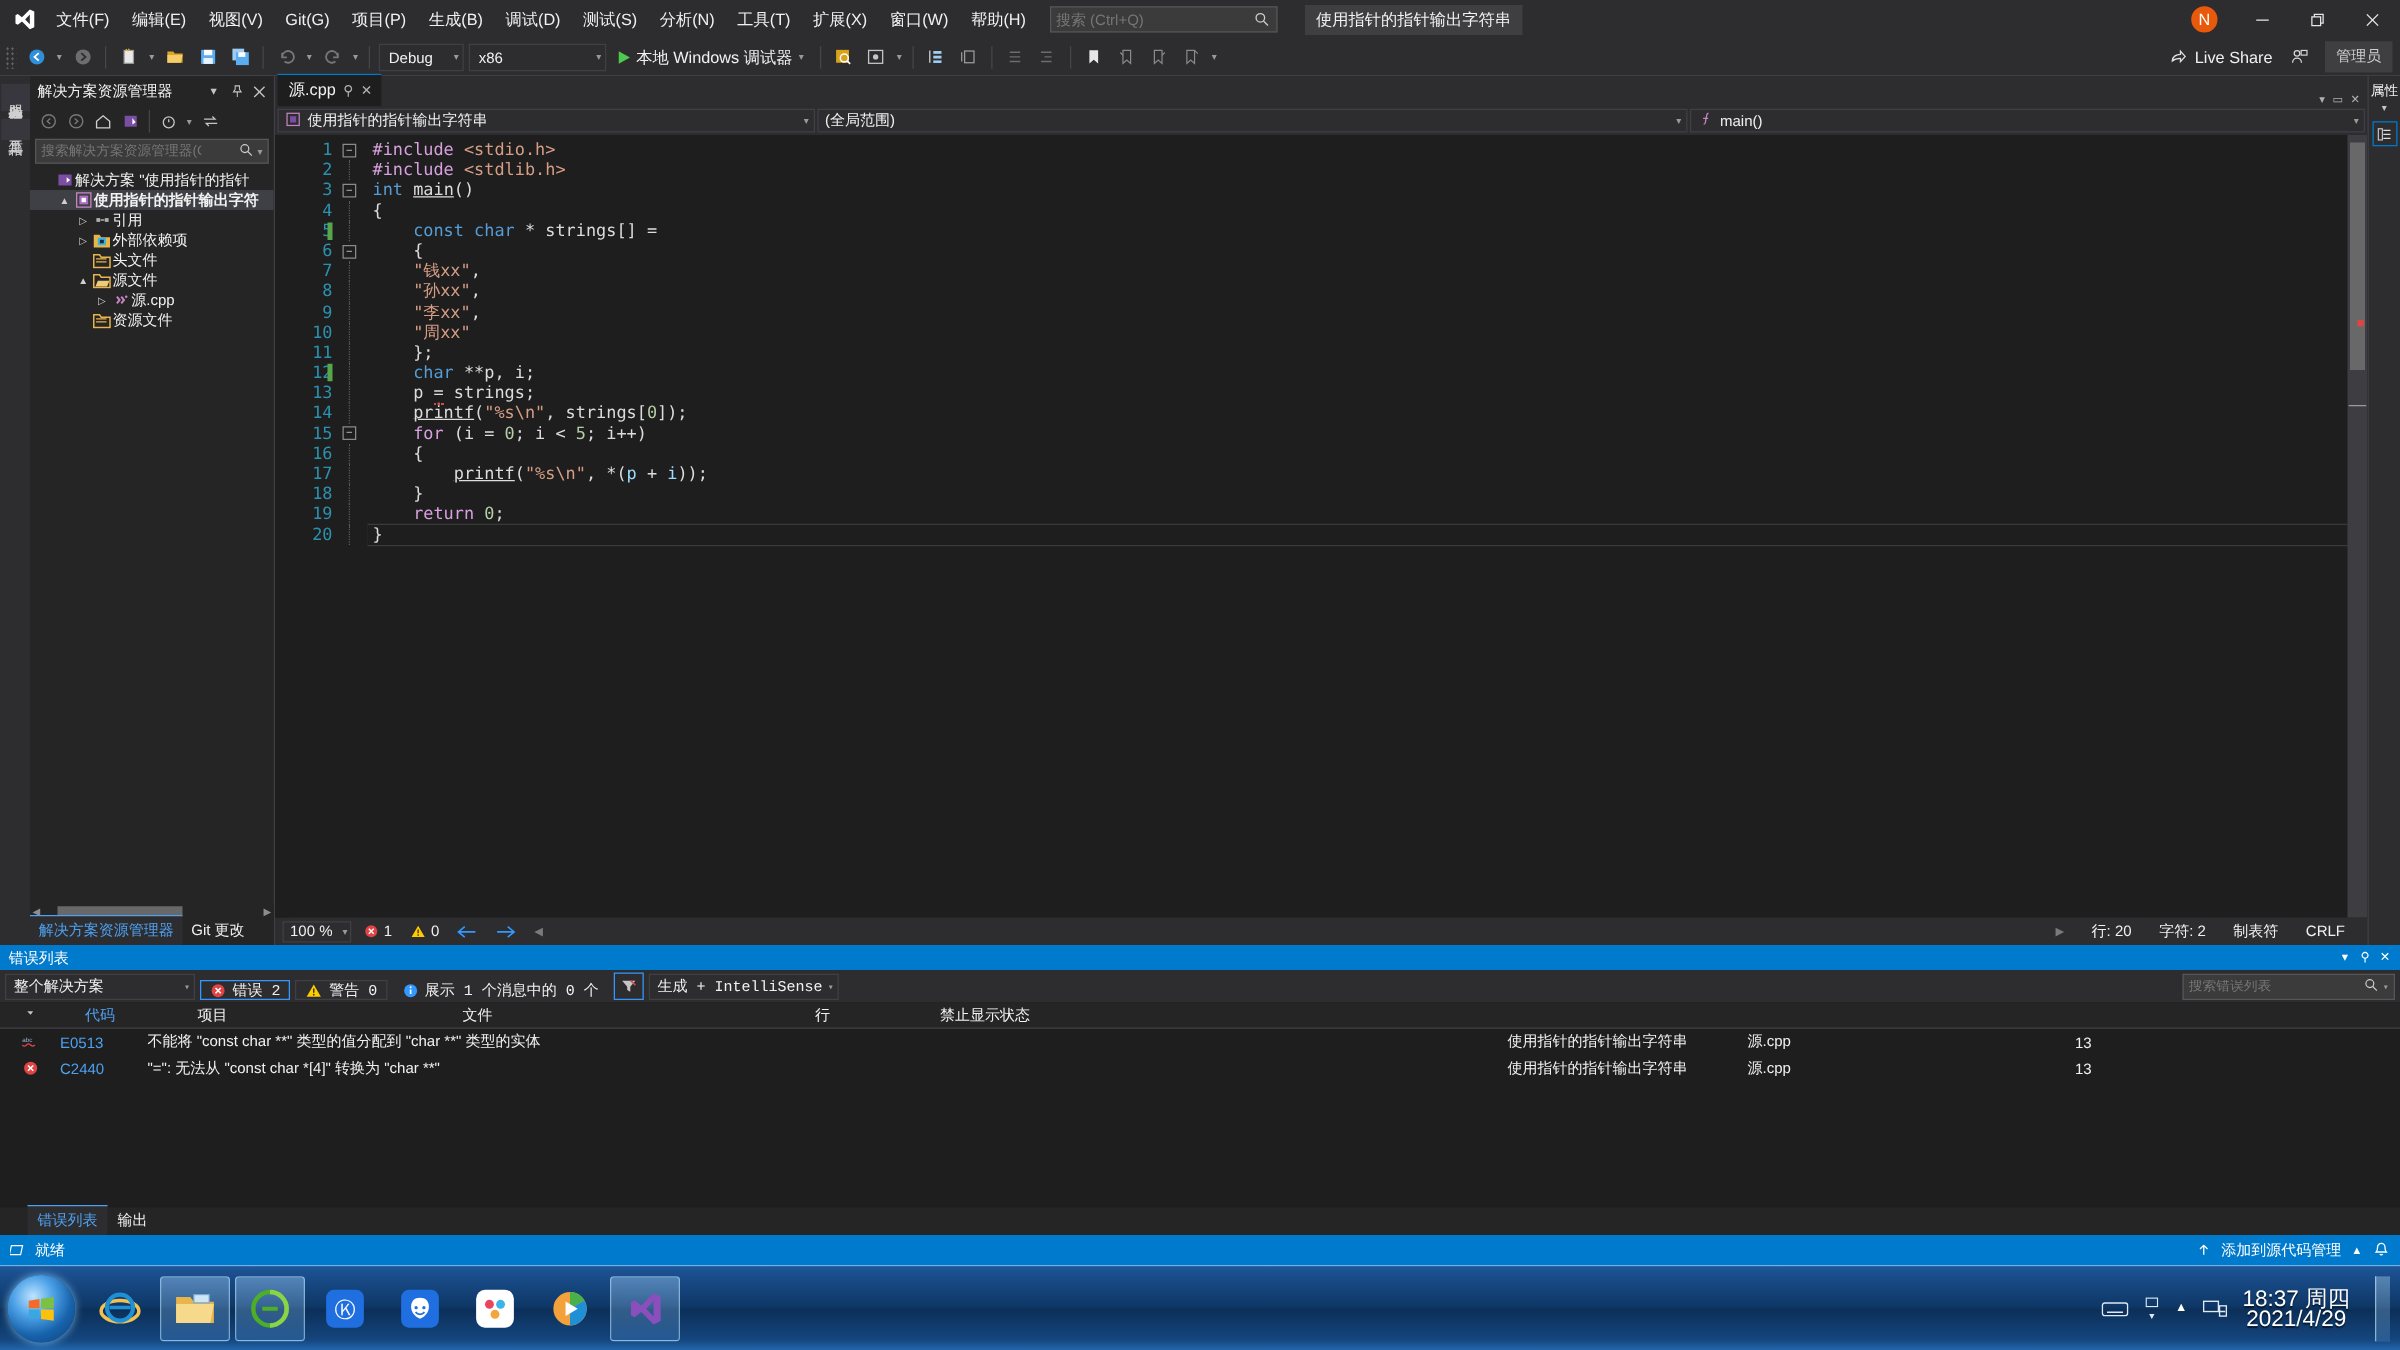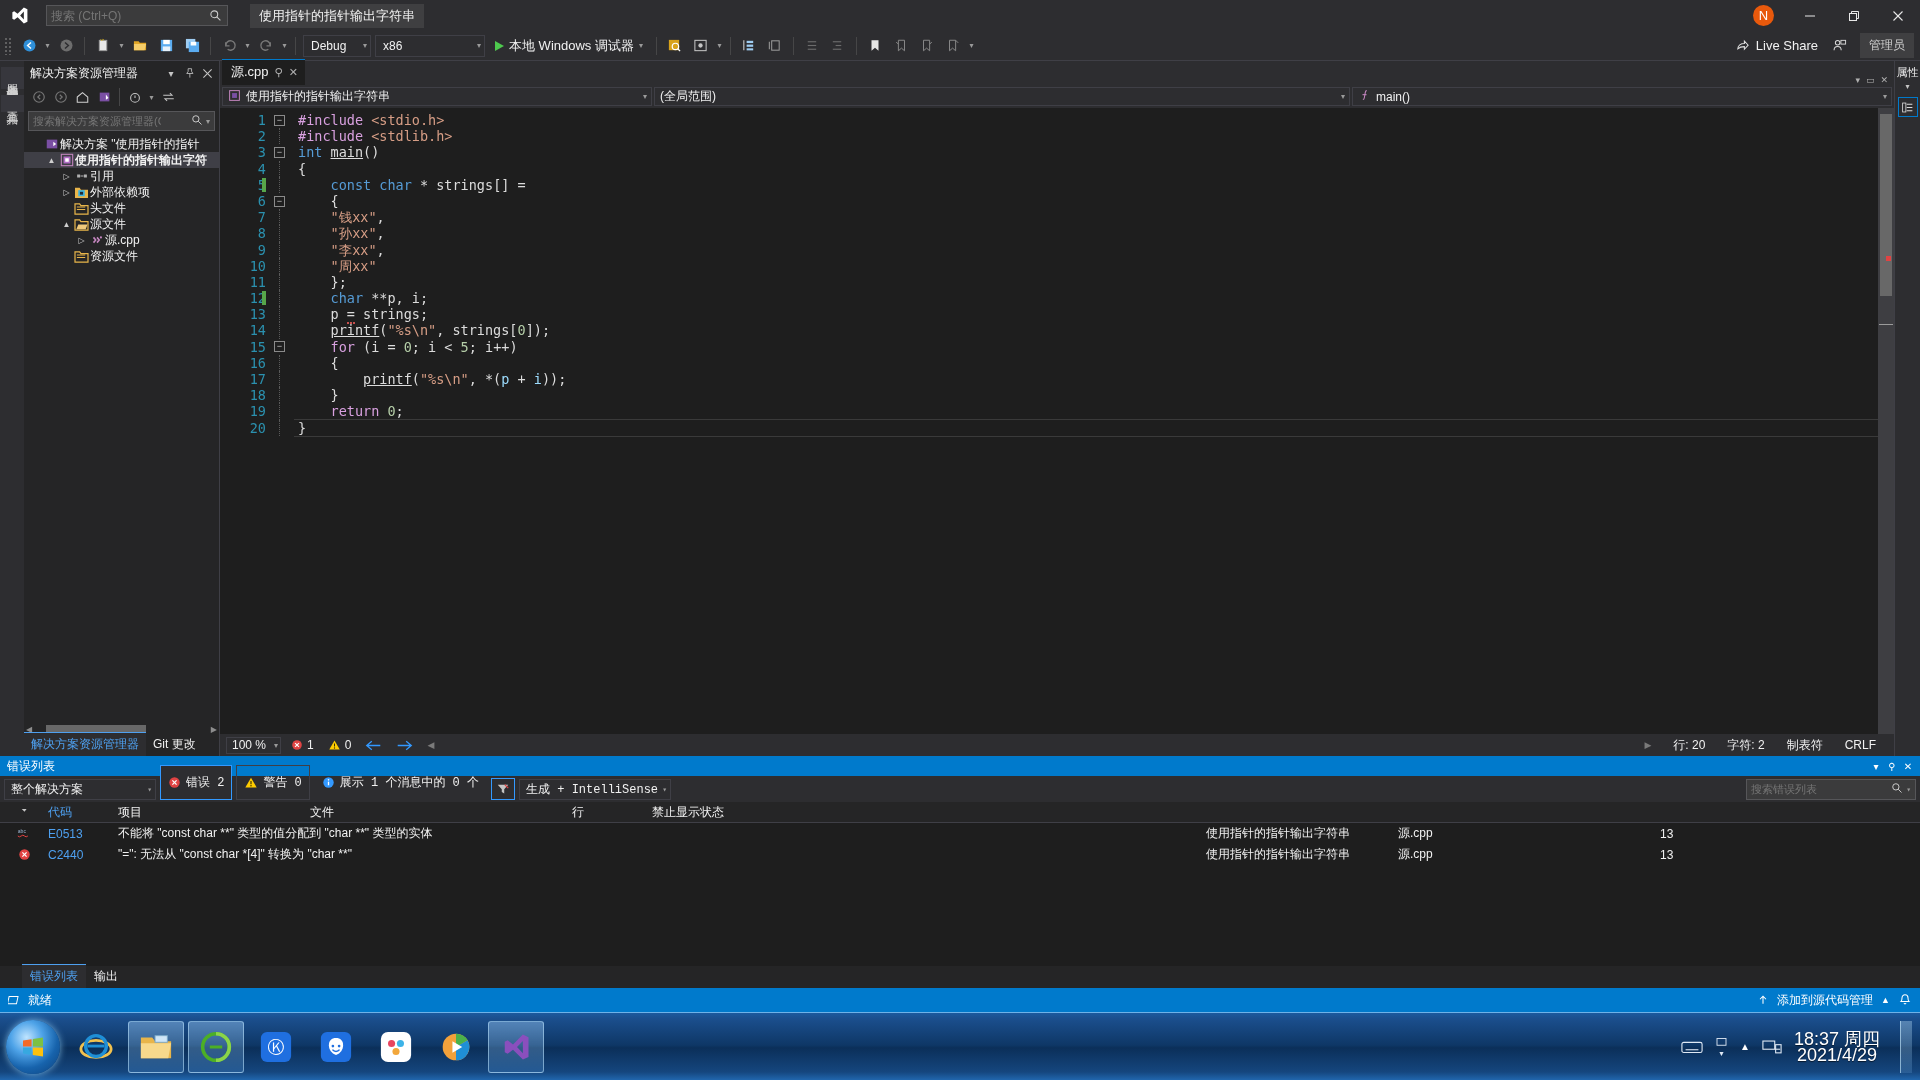"文件(F)" div.menu { html: none -> <div> <div>文件(F)</div> <div>编辑(E)</div> <div>视图(V)</div> <div>Git(G)</div> <div>项目(P)</div> <div>生成(B)</div> <div>调试(D)</div> <div>测试(S)</div> <div>分析(N)</div> <div>工具(T)</div> <div>扩展(X)</div> <div>窗口(W)</div> <div>帮助(H)</div> </div> }
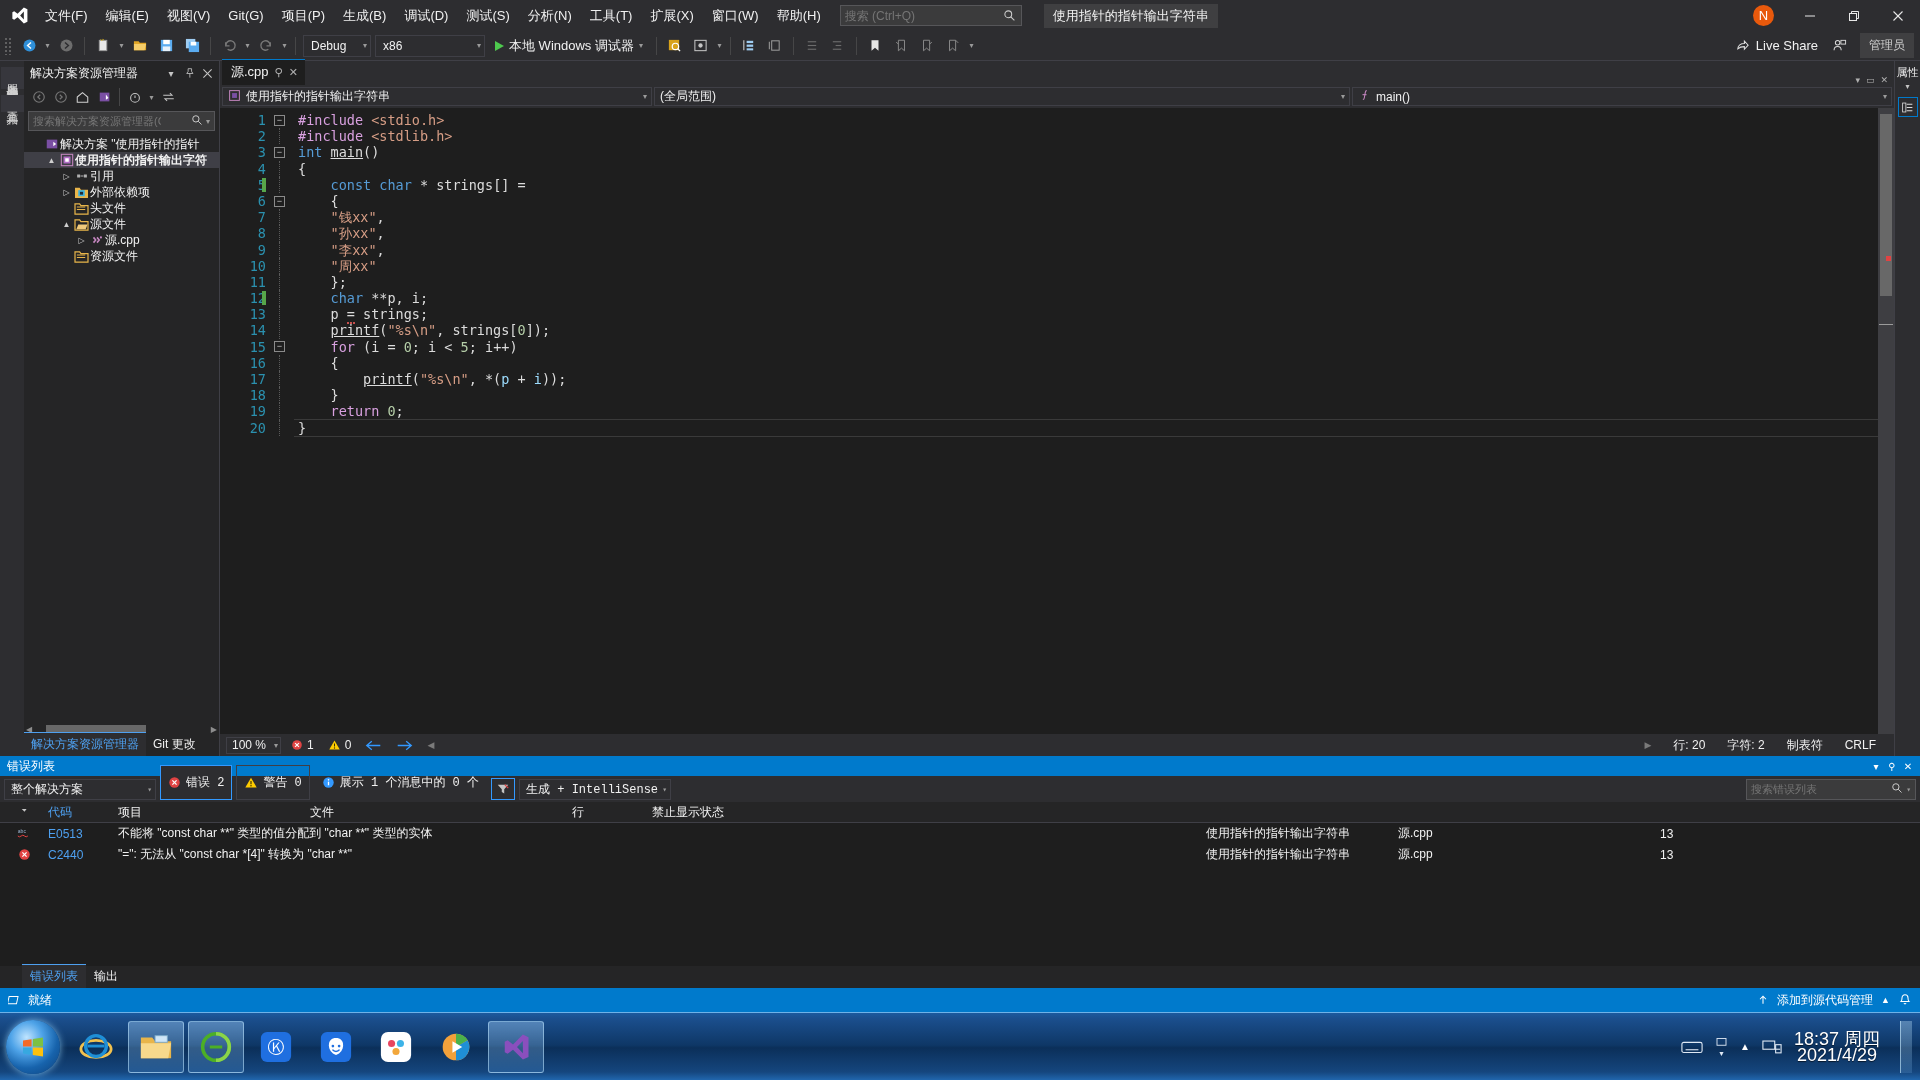"错误 2" .etoggle { height: 35px -> 16px }
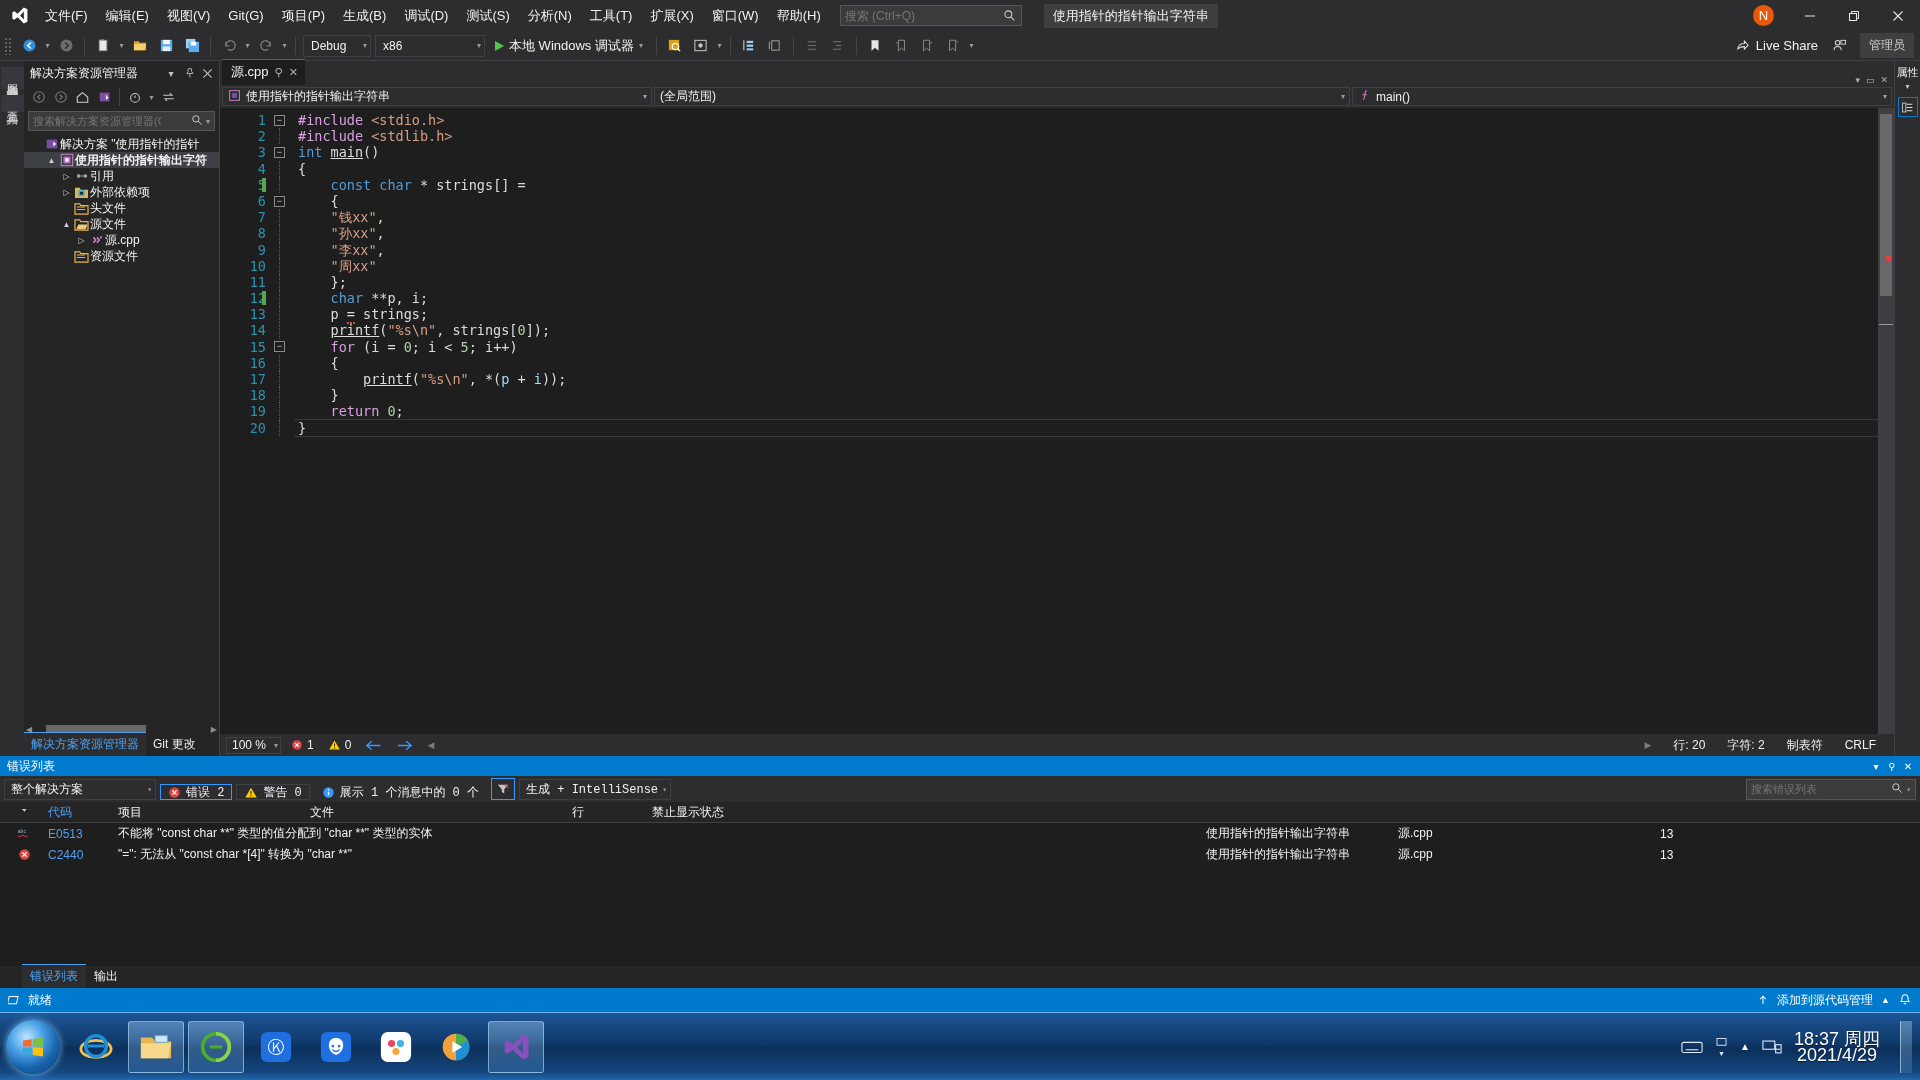"代码" .err-head-row { gap: none -> 20px }
